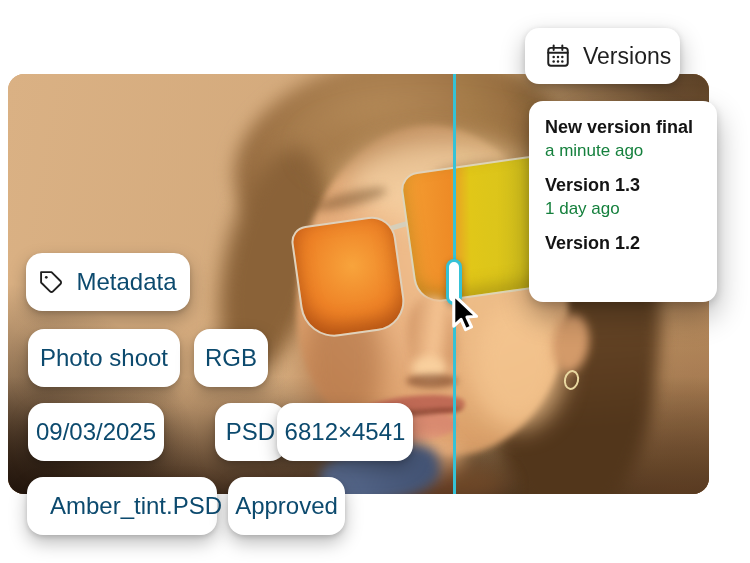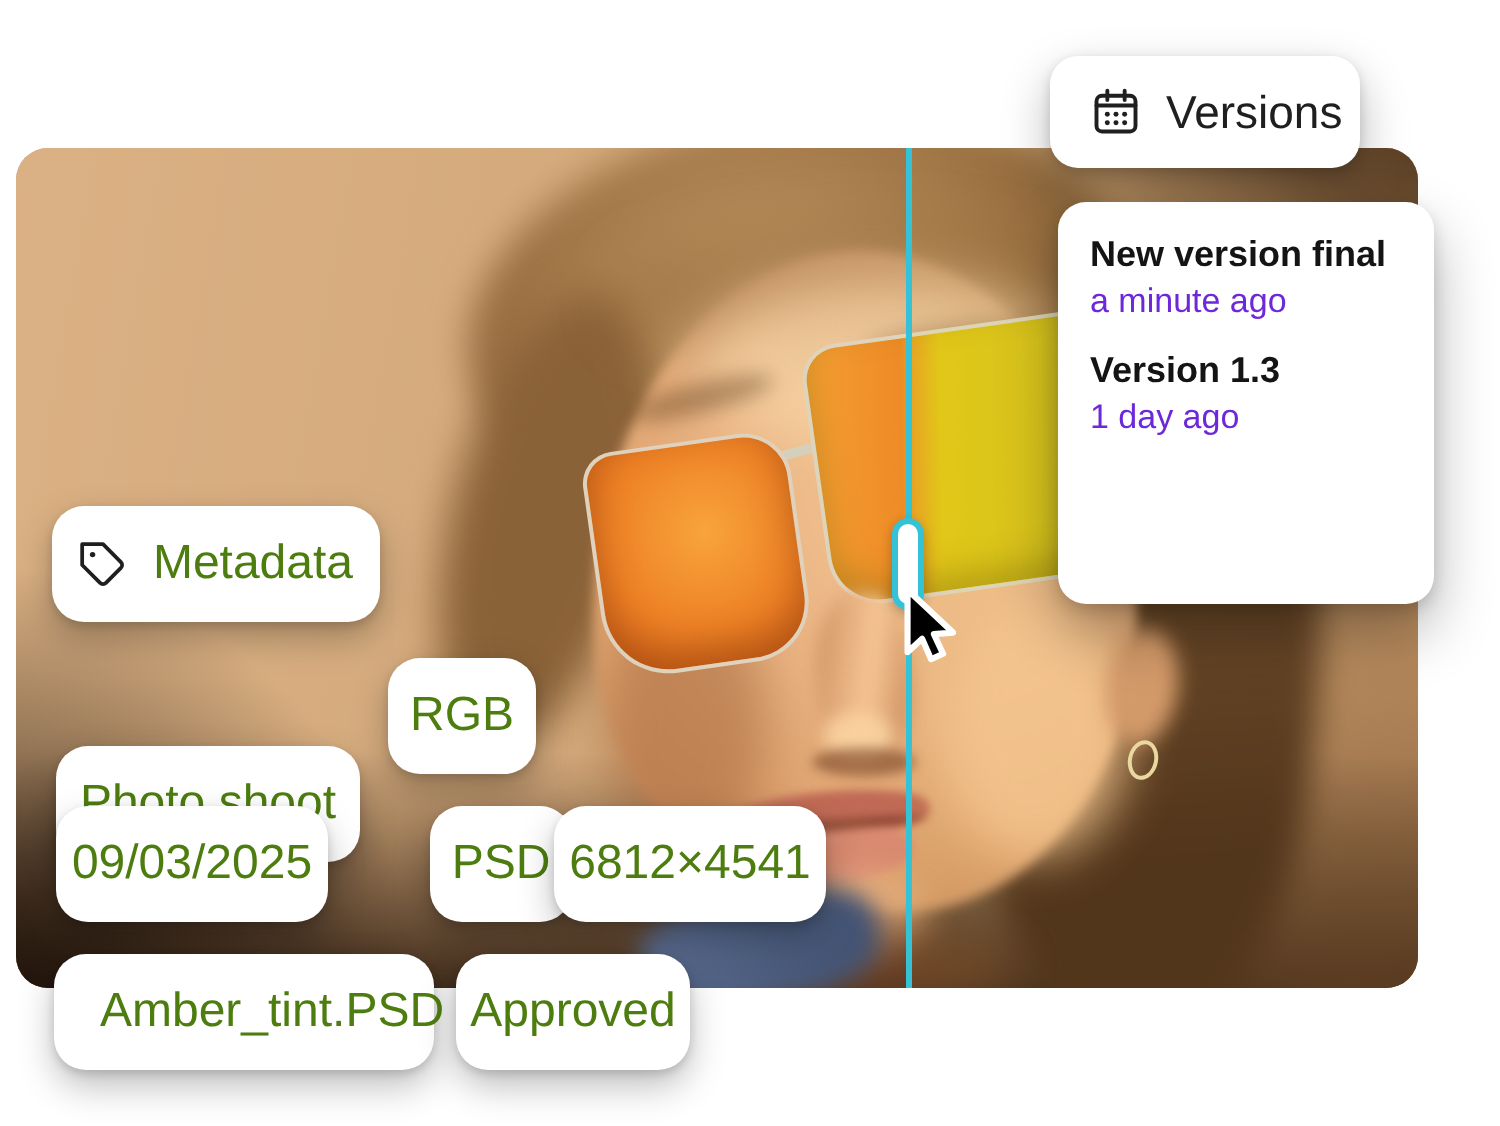"a minute ago" .v-time { color: #6d28d9 -> #15803d }
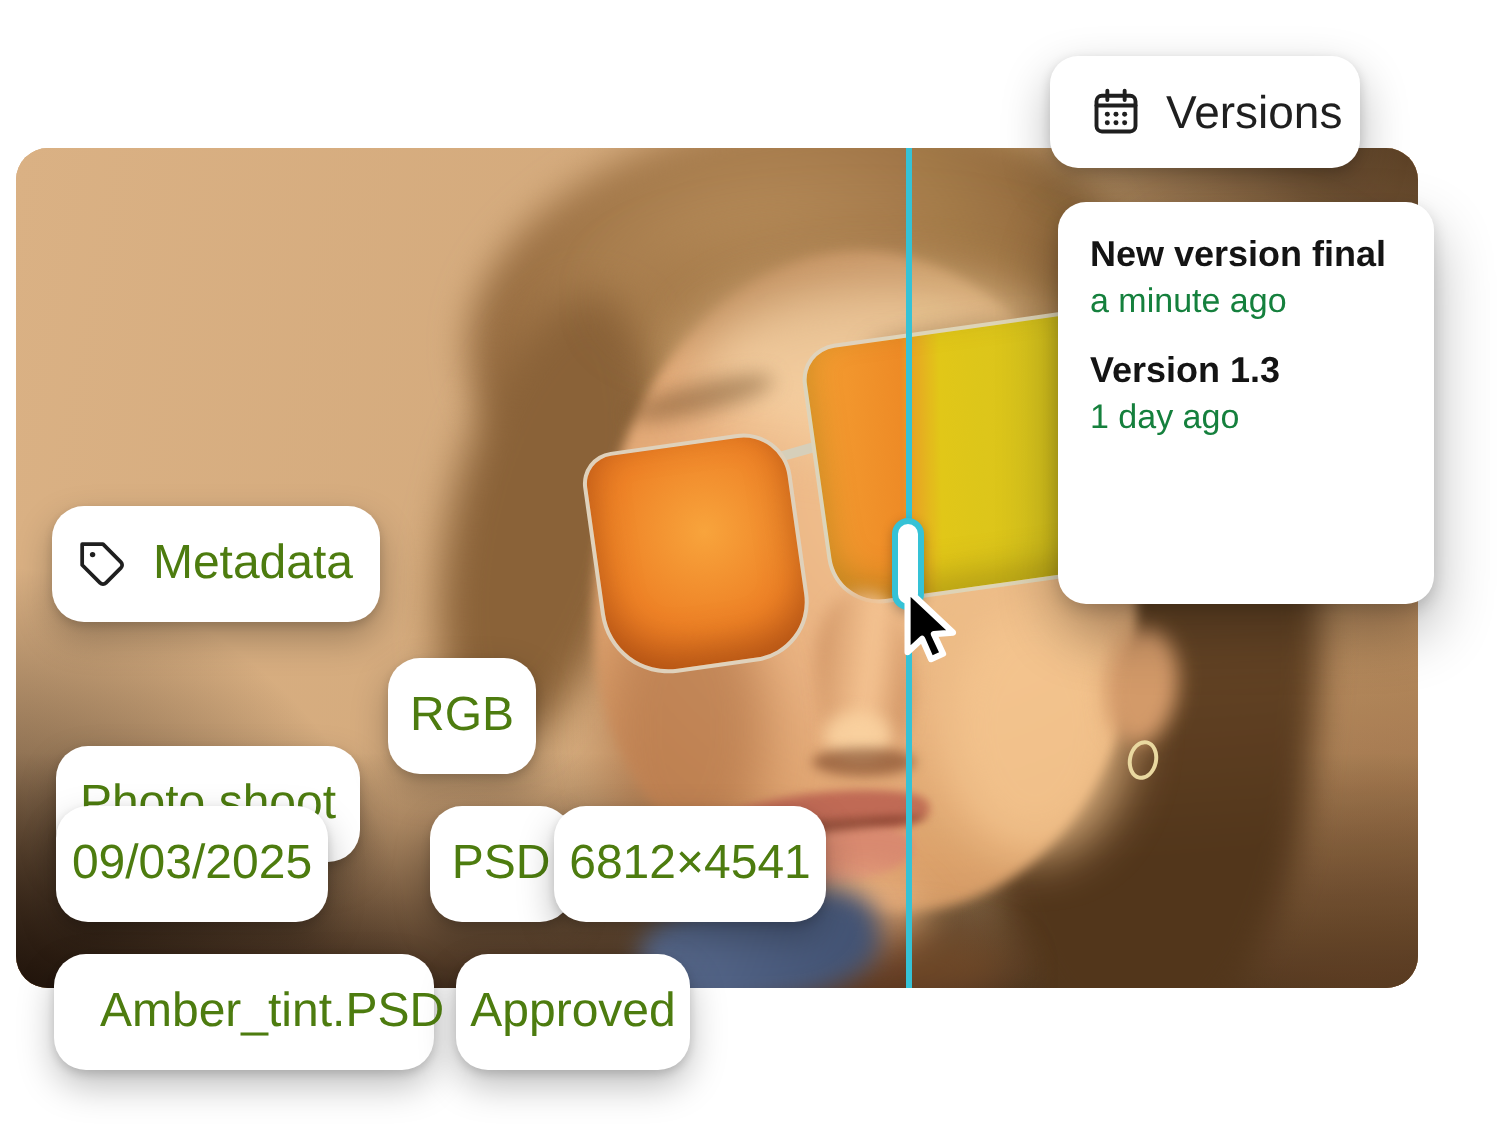"Version 1.2" span.v-name { html: none -> <span>Version 1.2</span> }
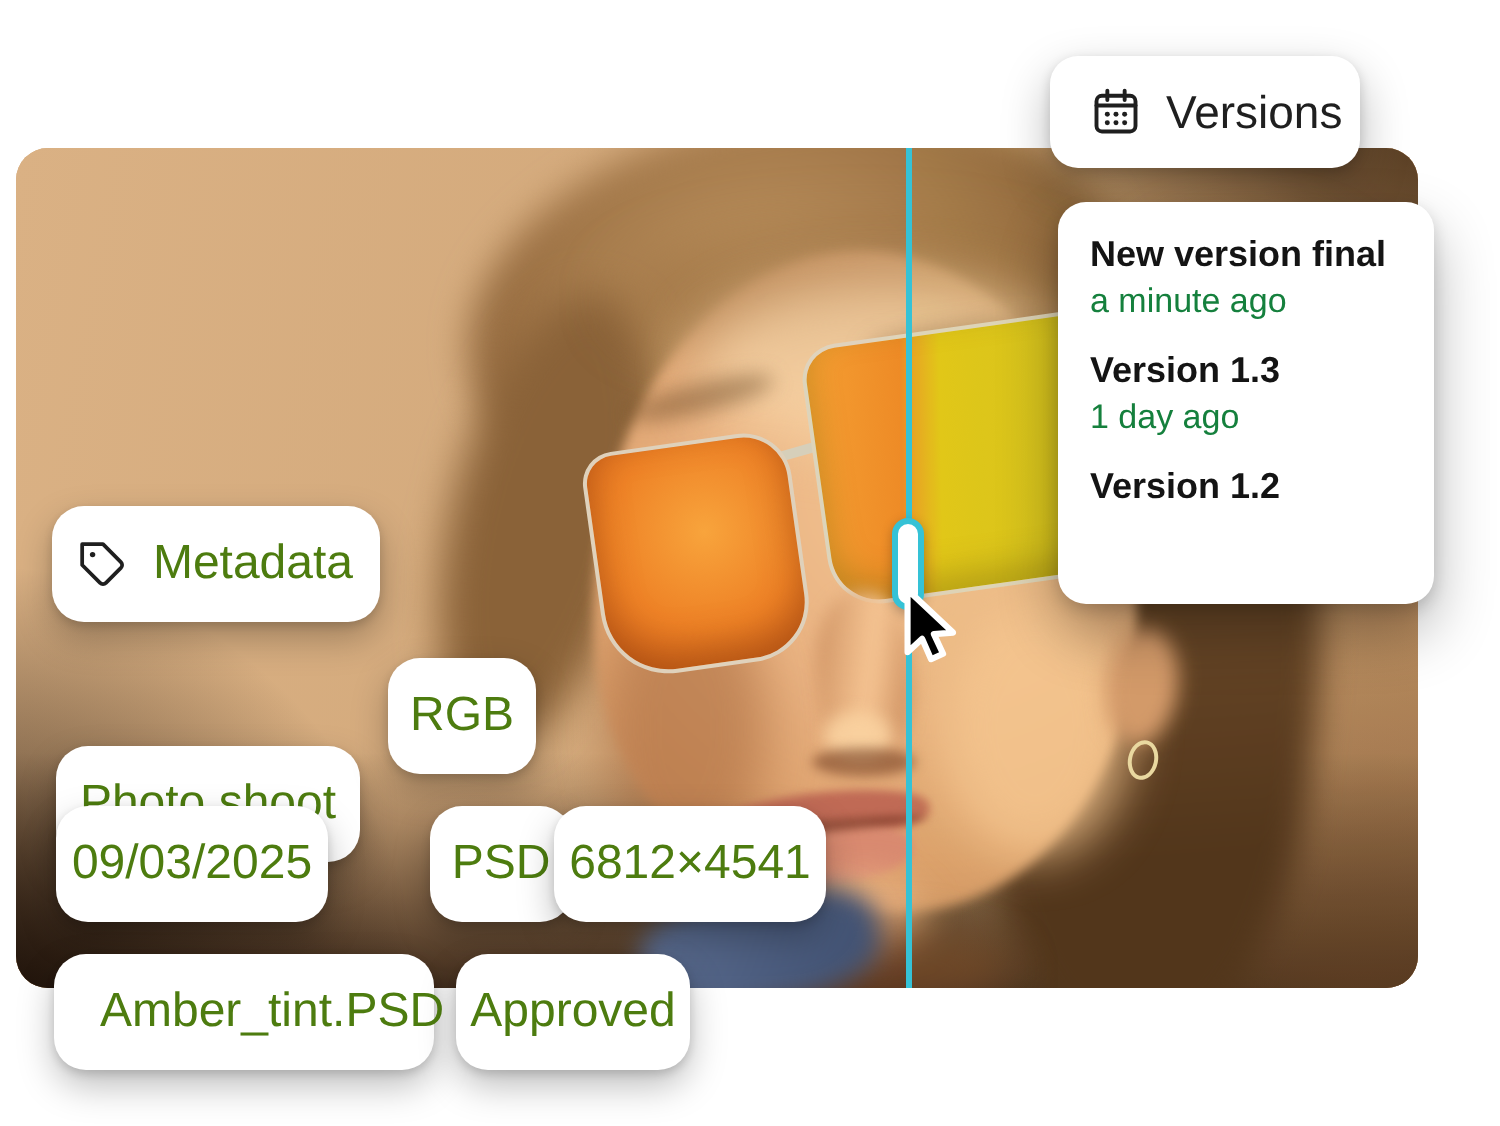"Metadata" .chip { color: #4d7c0f -> #0c4a6e }
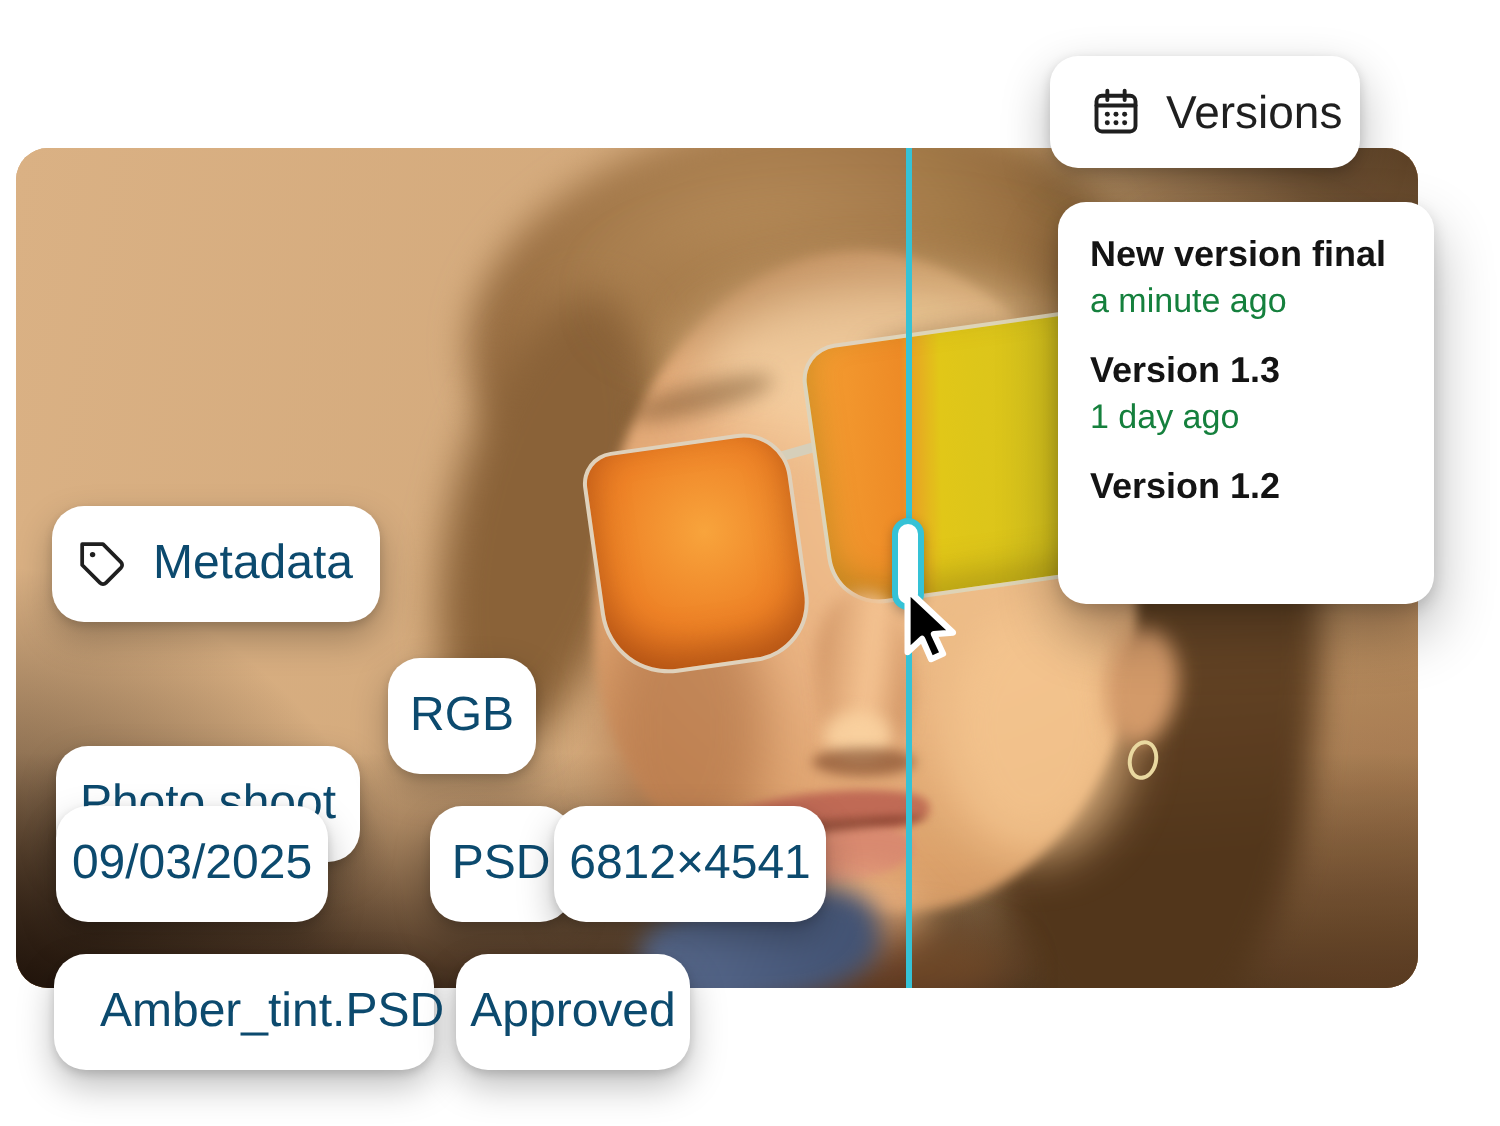"Photo shoot" div.chip { margin-top: 44px -> none }
